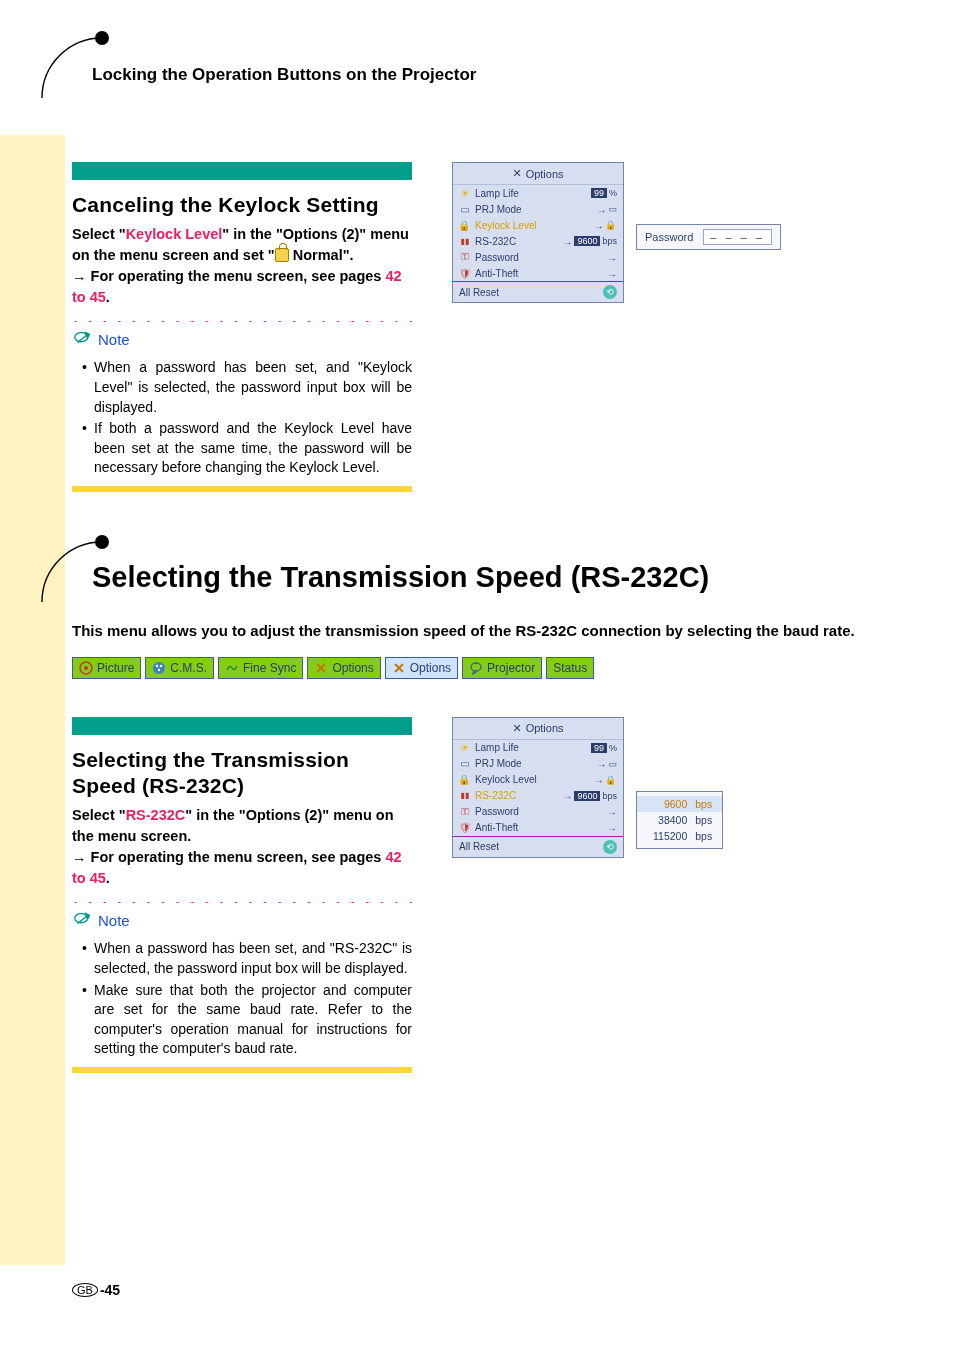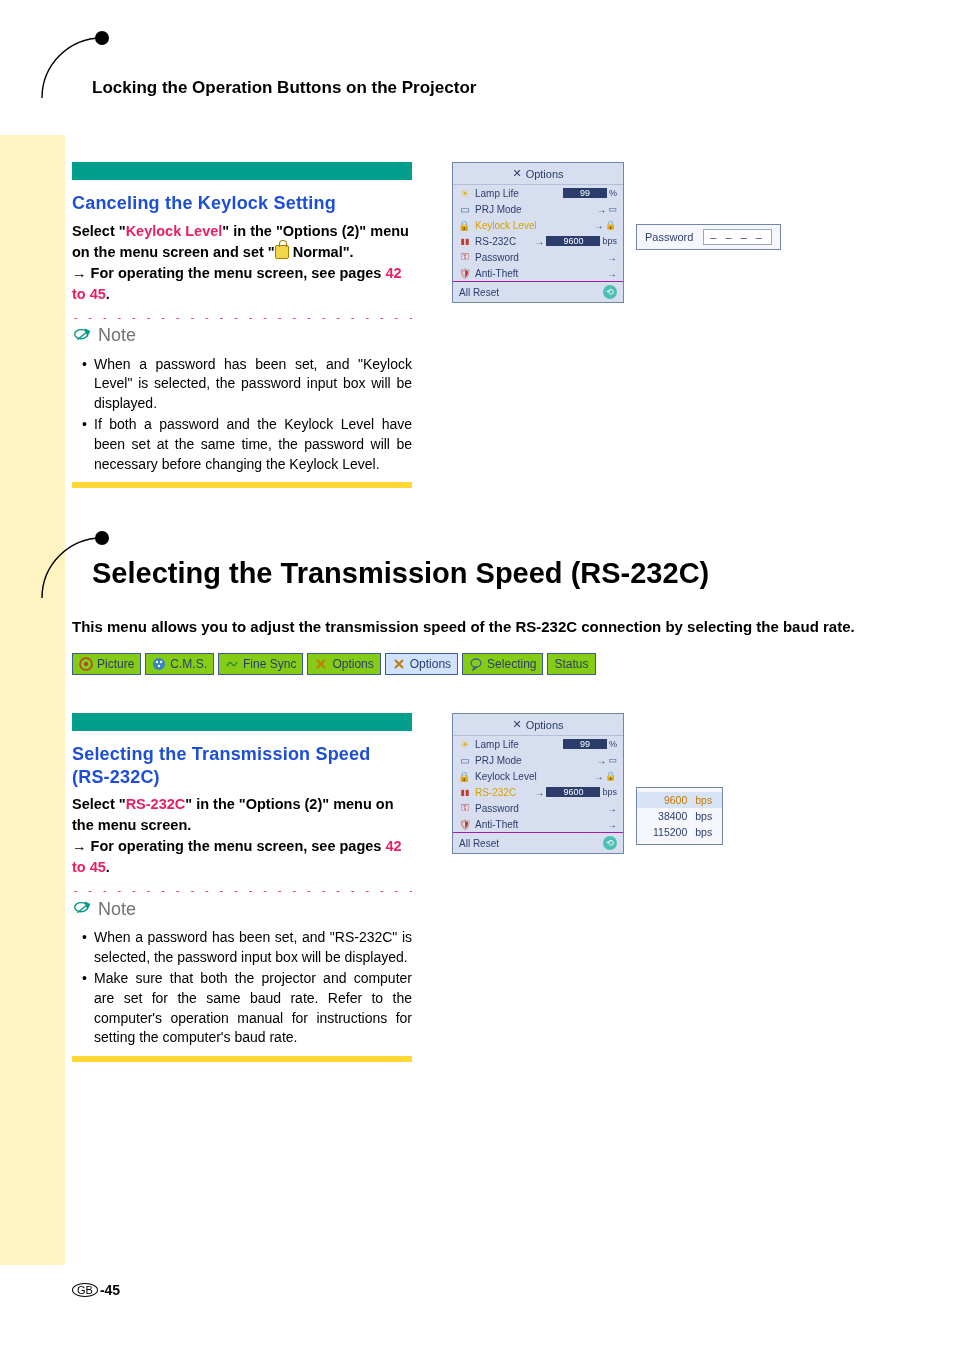"Locking the Operation Buttons on" .page-header { top: 78px -> 65px }
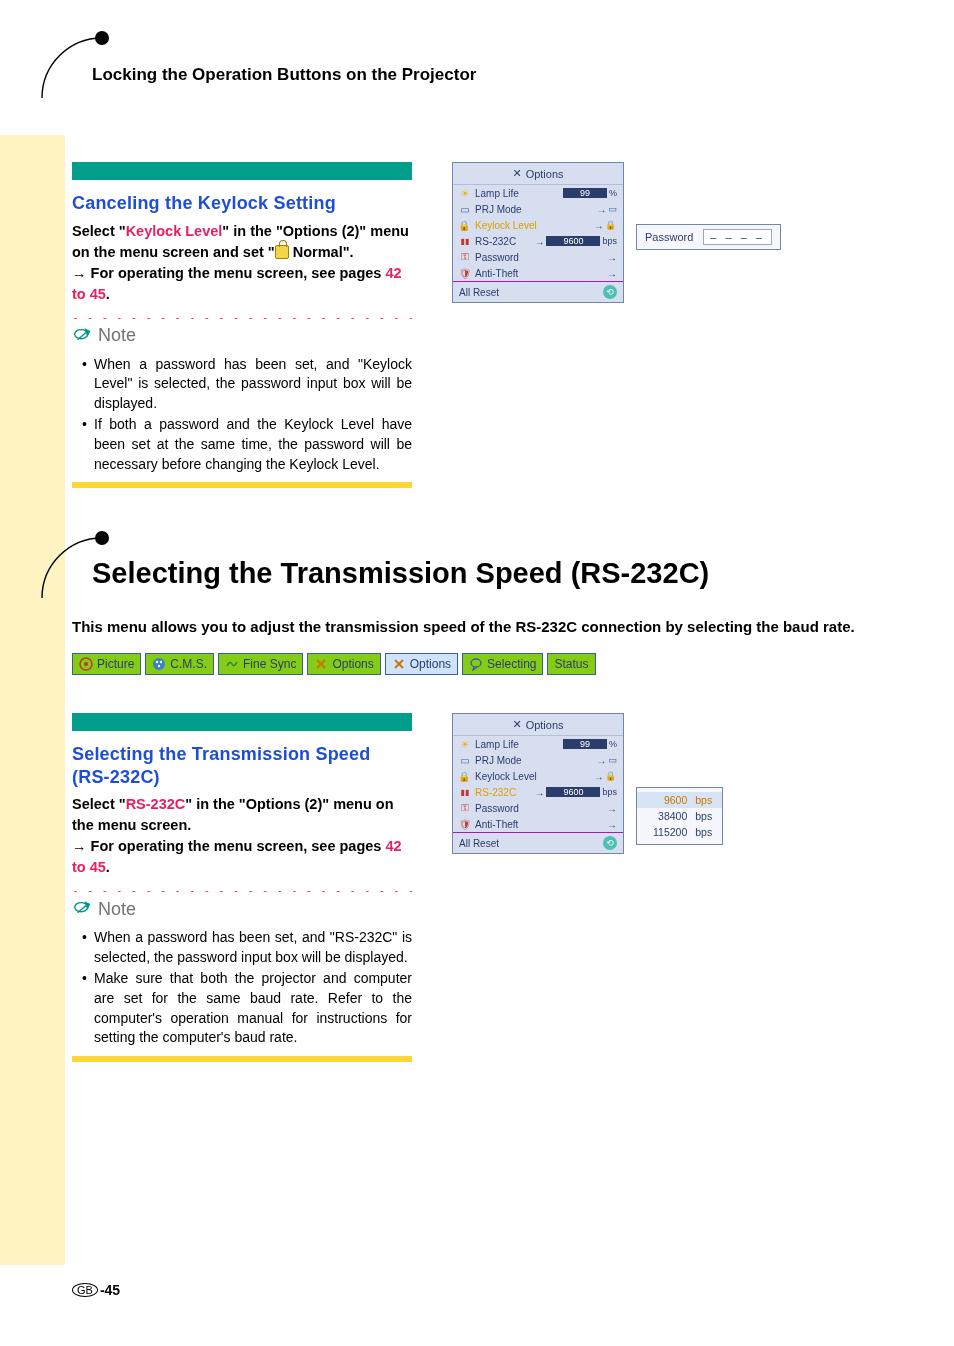"Canceling the Keylock Setting" .red-heading { color: #1d4ed8 -> #000000; font-size: 18px -> 21px }
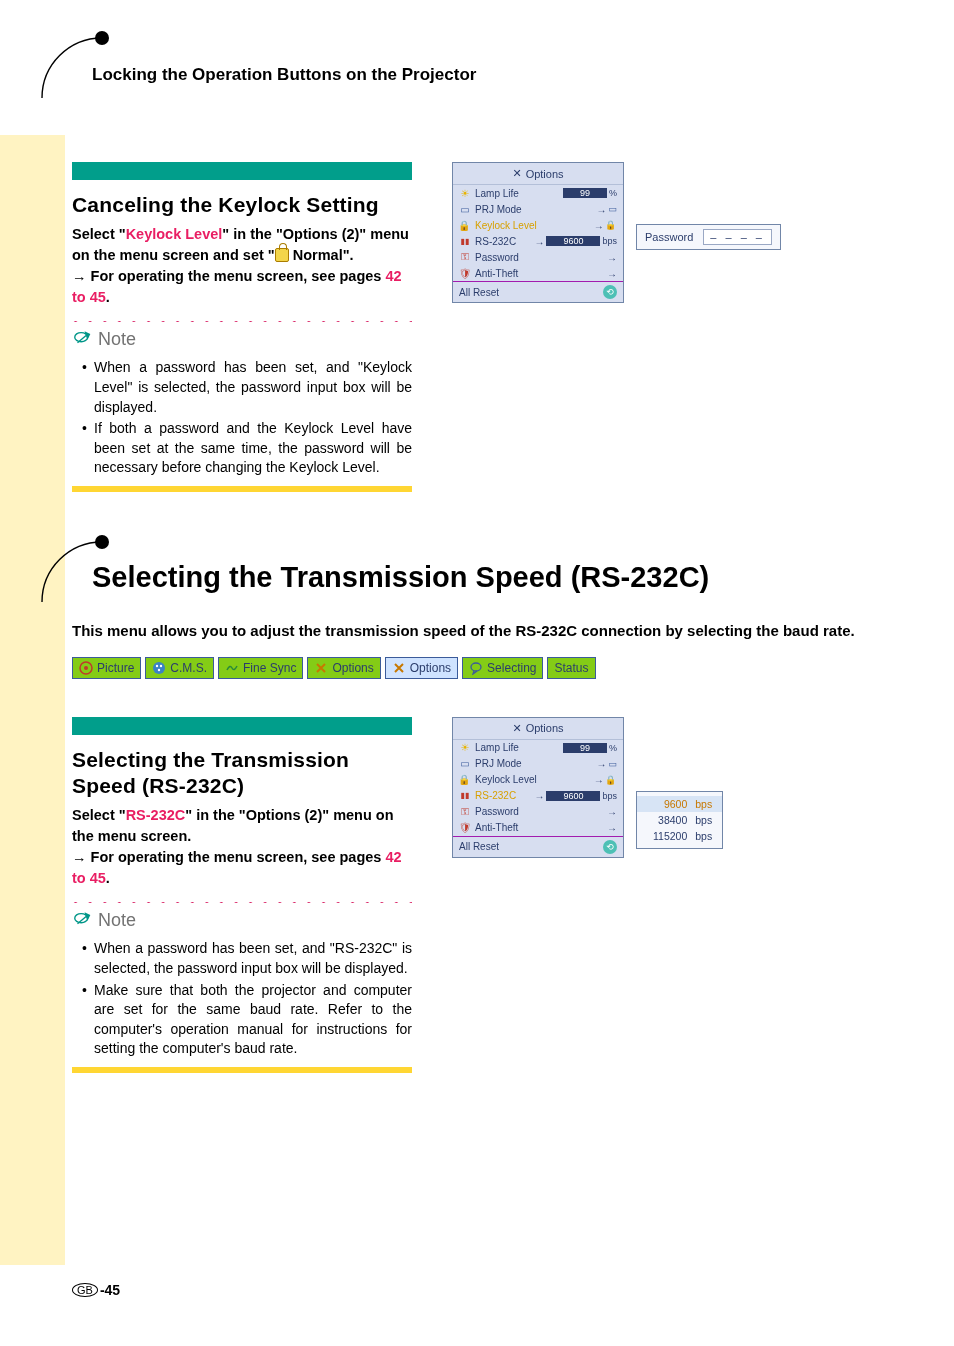"99" .osd-badge { padding: 0 17px -> 0 3px }
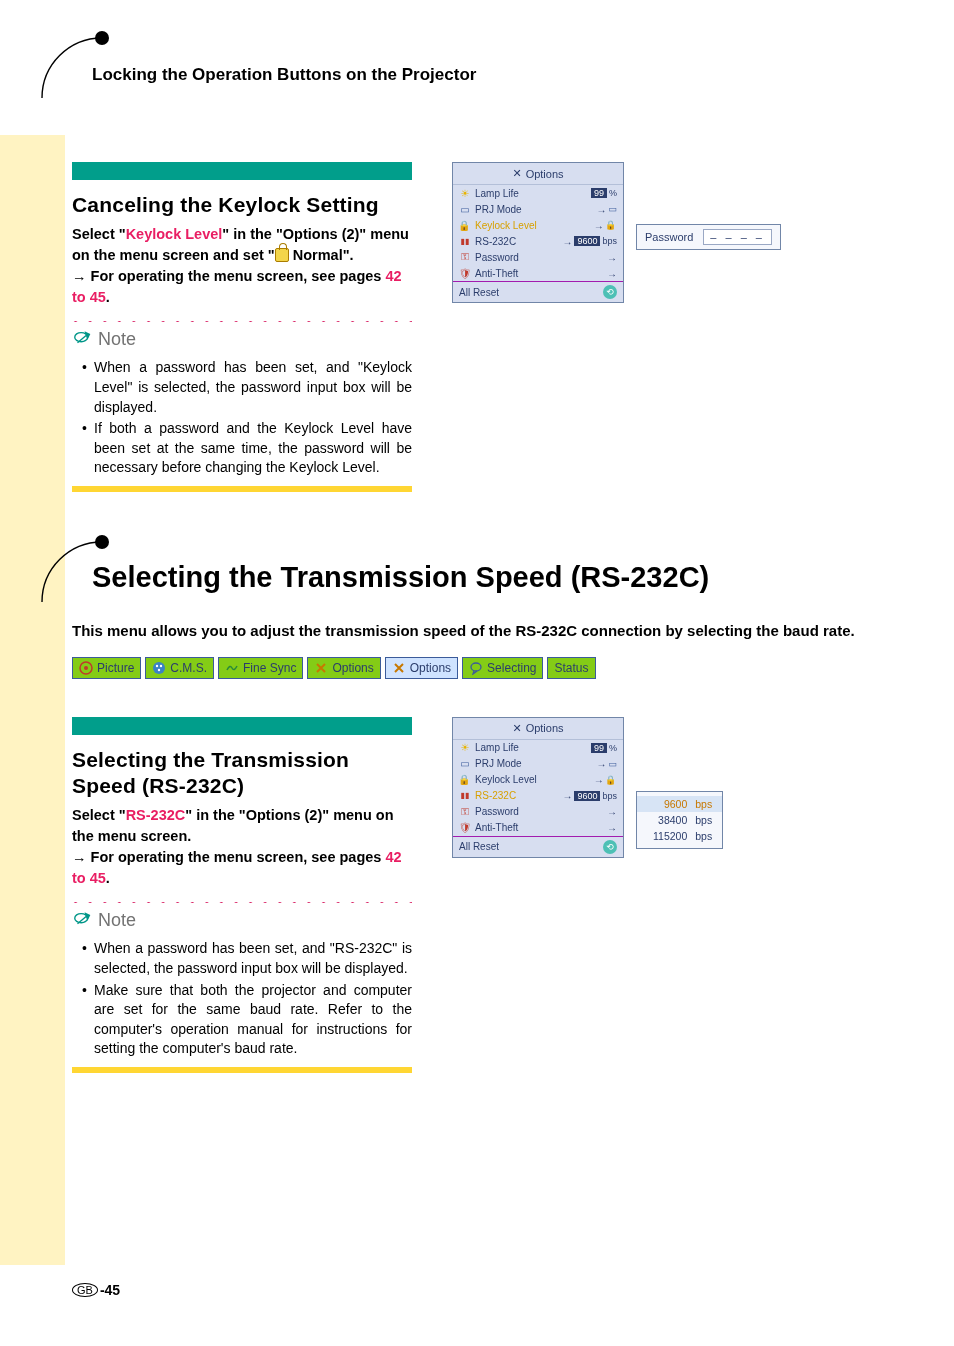"Note" .note-text { color: #737373 -> #1d4ed8; font-size: 18px -> 15px }
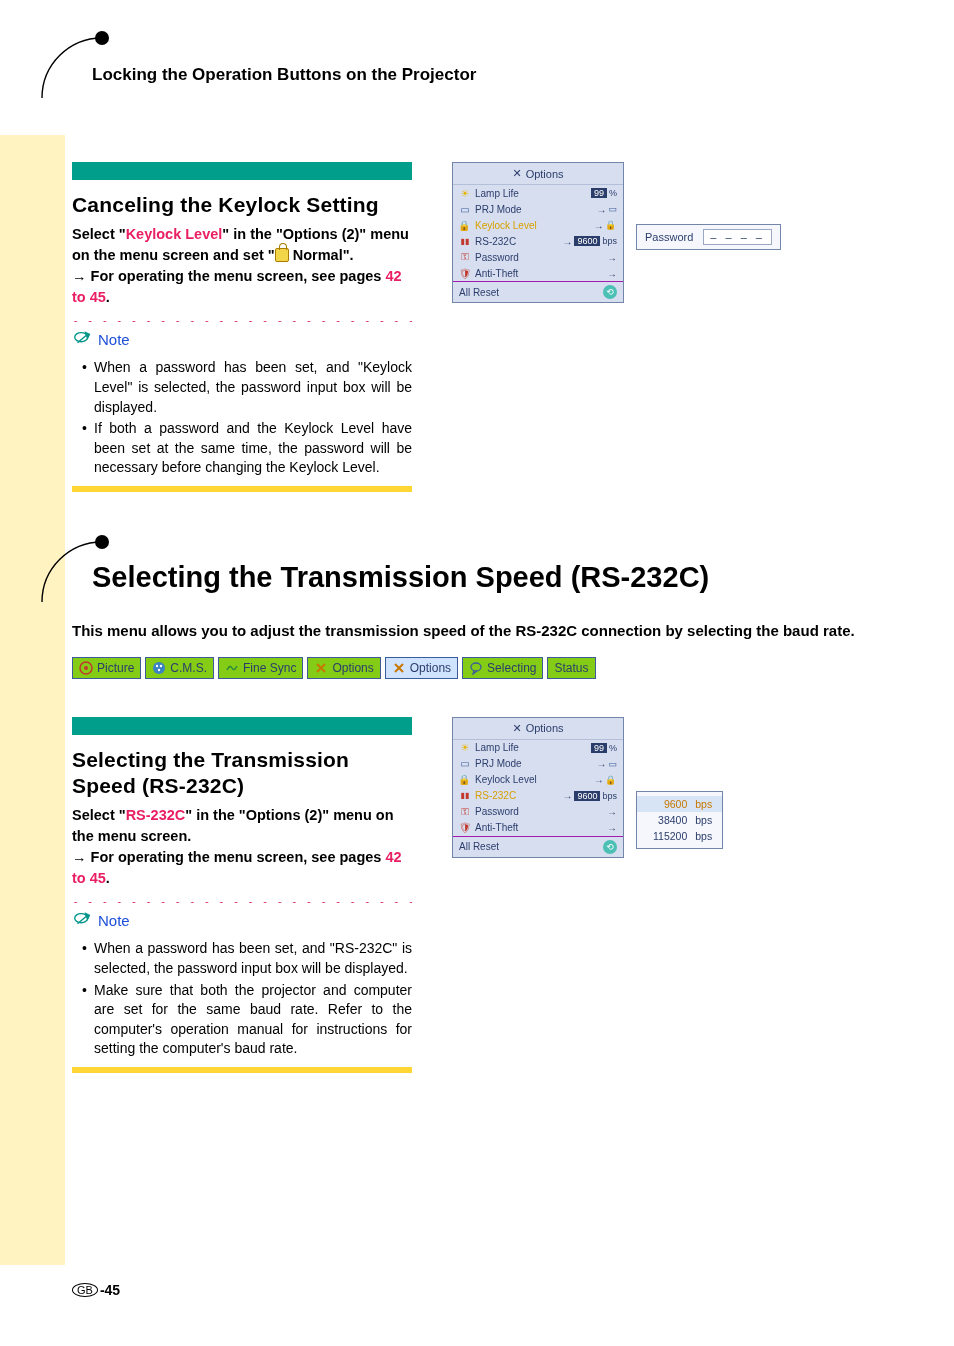"Selecting" span { text: Selecting -> Projector }
